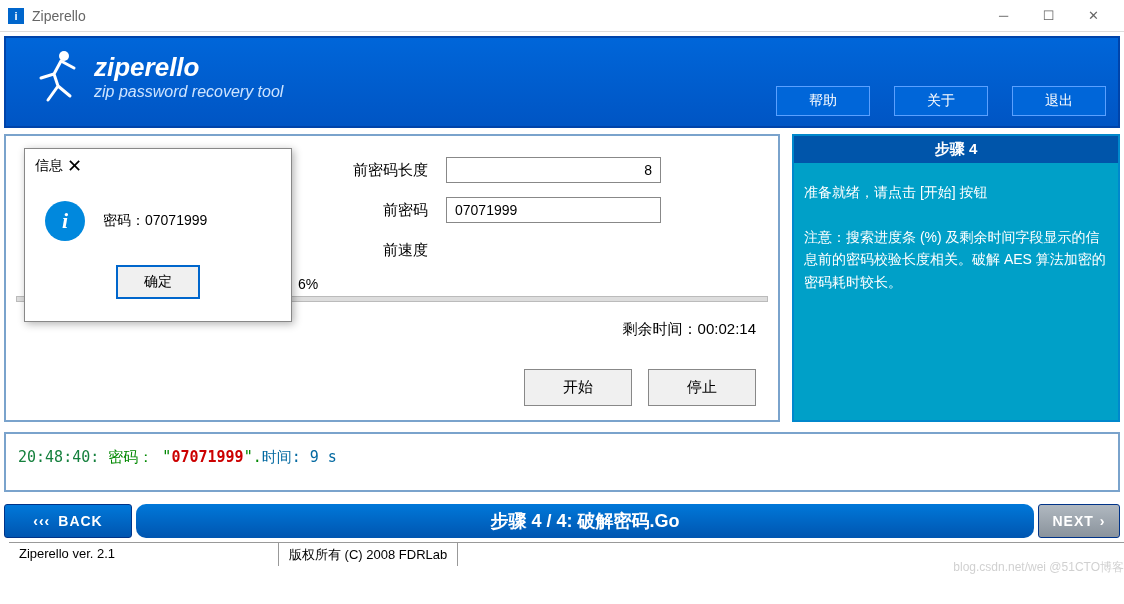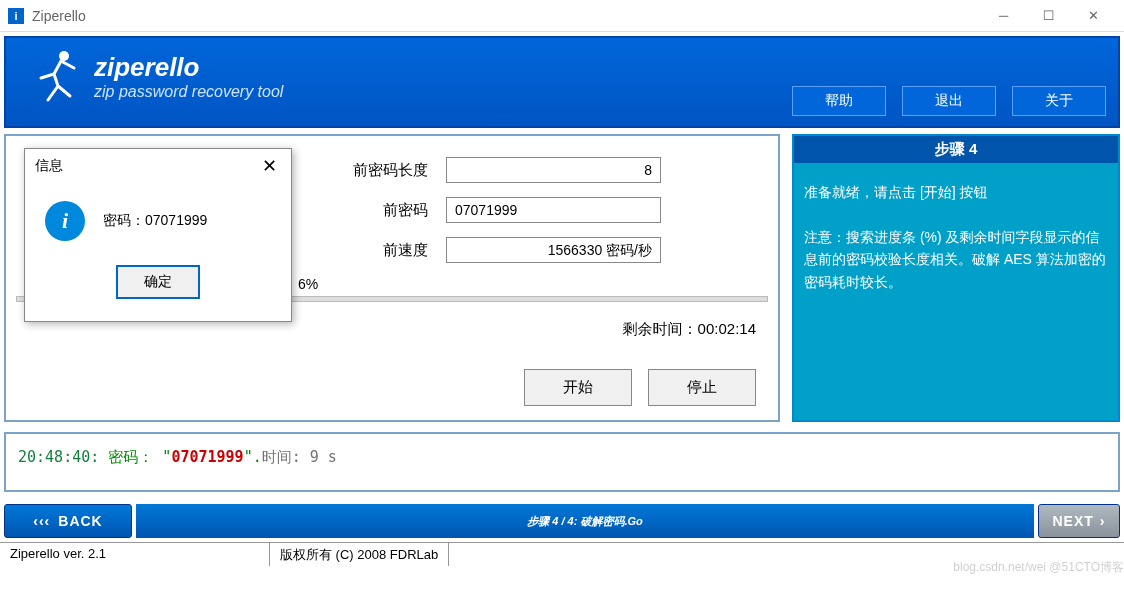"帮助" .header-btns { gap: 16px -> 24px }
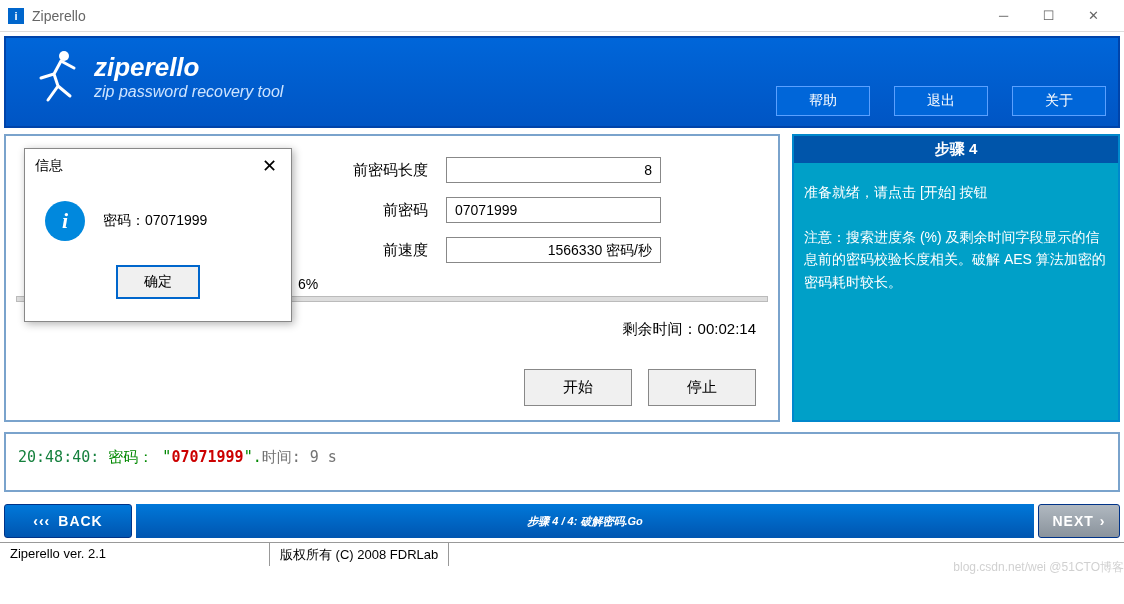"退出" button.header-btn { order: before "关于" -> after "关于" }
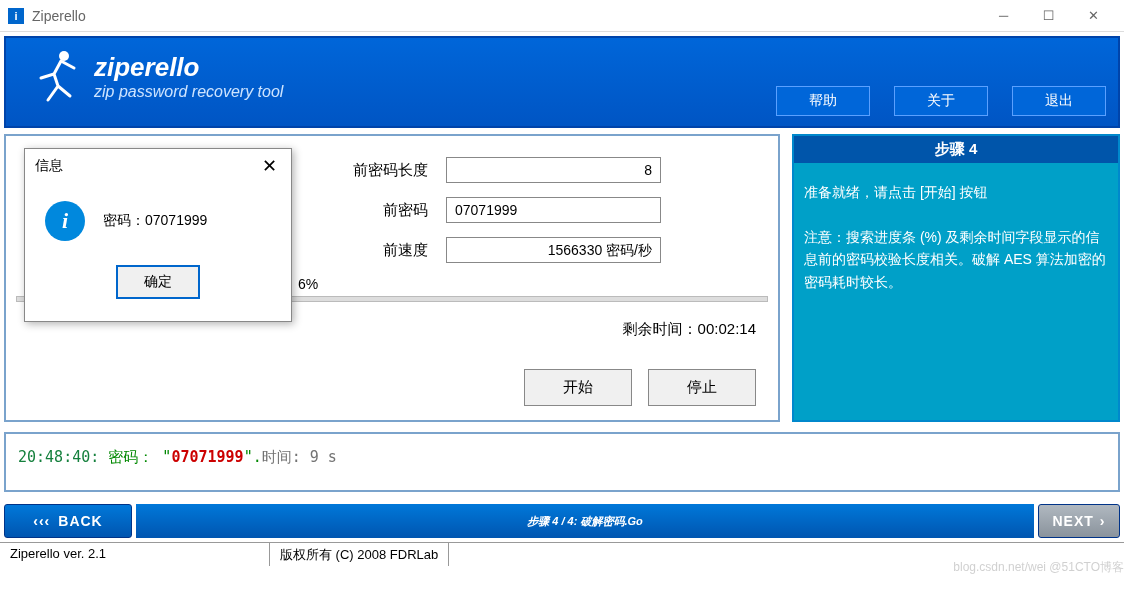"信息" .modal-title { justify-content: space-between -> none }
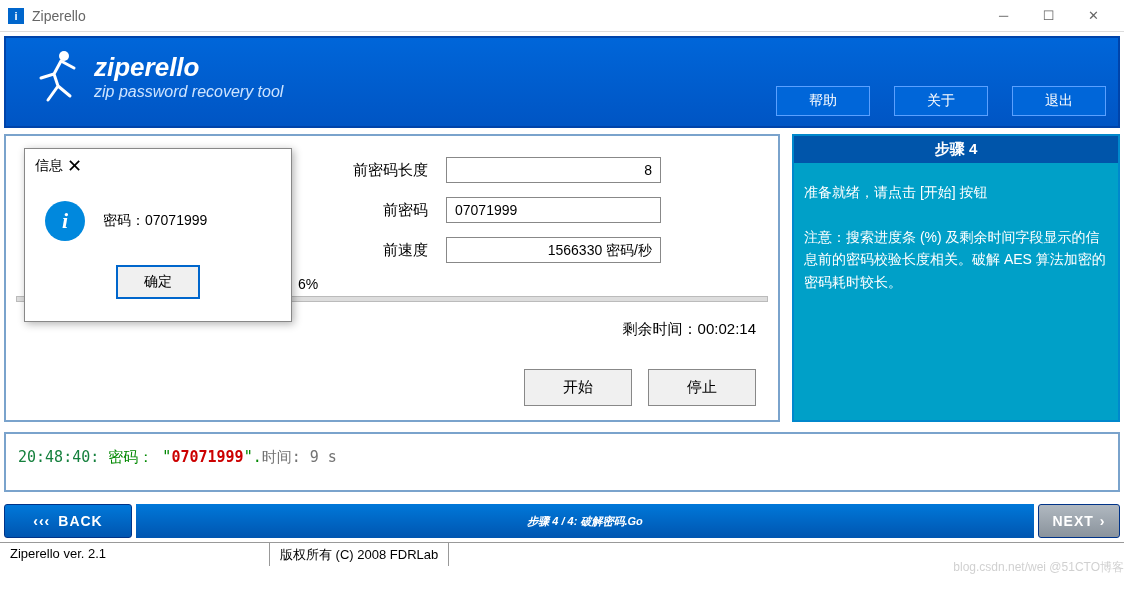"1566330 密码/秒" div.value-box { html: <div>1566330 密码/秒</div> -> none }
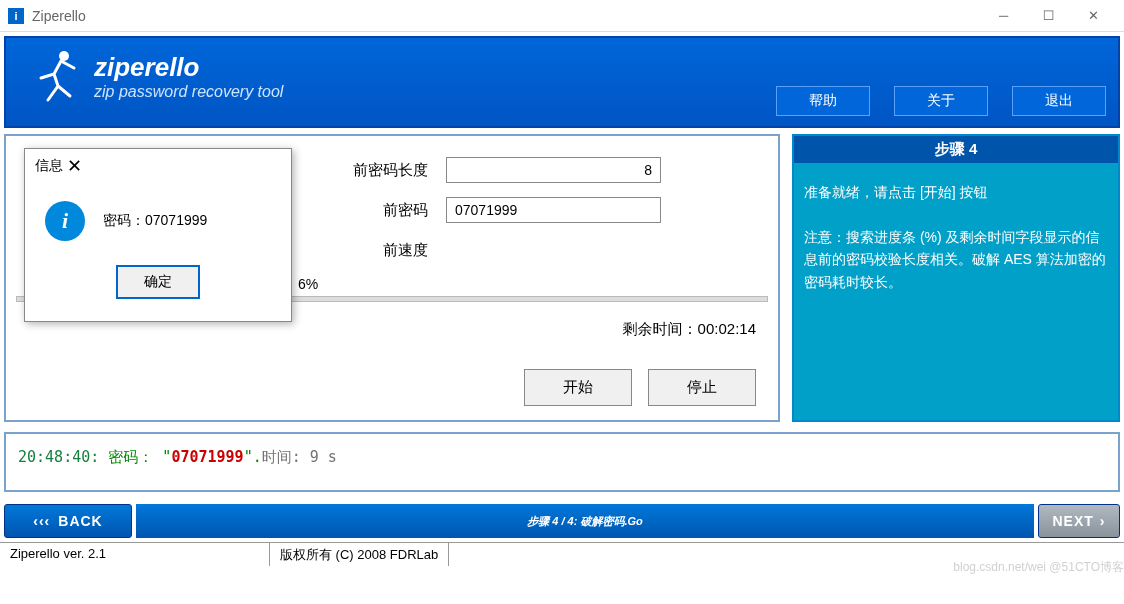"时间: 9 s" .log-rest { color: #737373 -> #0369a1 }
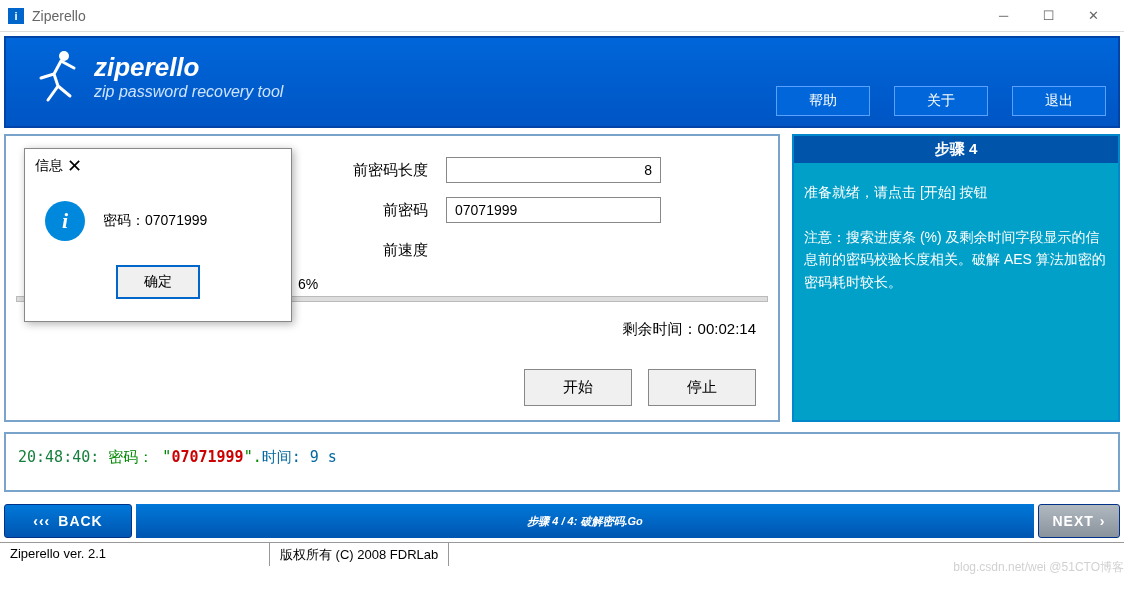"步骤 4 / 4: 破解密码.Go" .nav-status { border-radius: 0 -> 10px; font-size: 11px -> 18px; font-style: italic -> none }
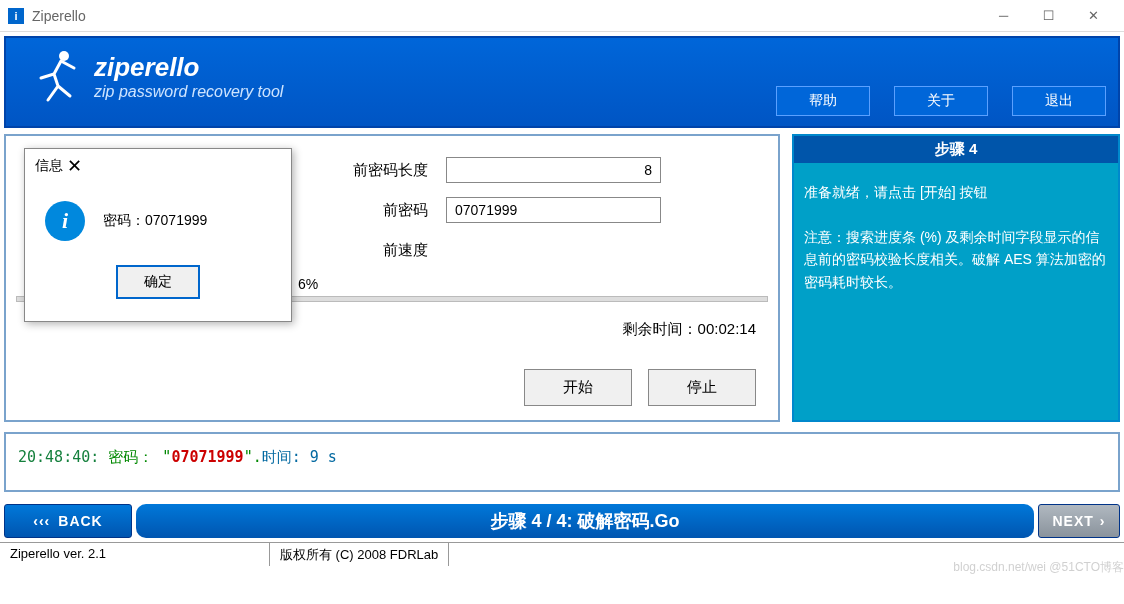"Ziperello ver. 2.1" .status-bar { margin-left: none -> 9px }
